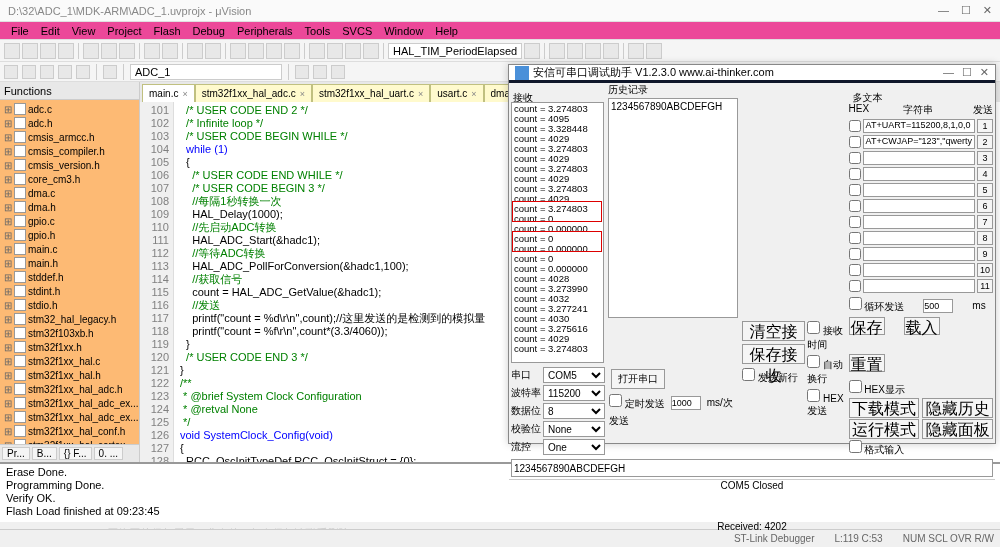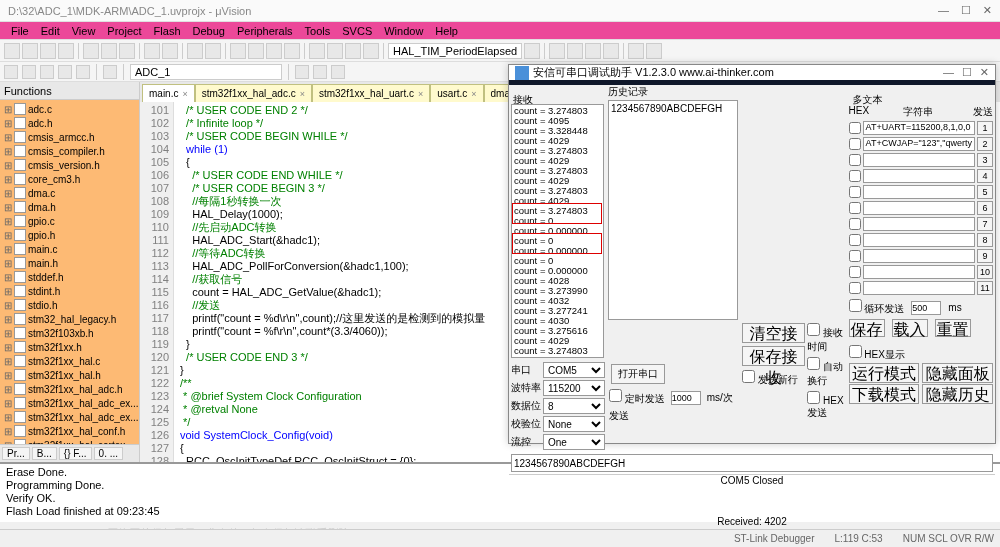"安信可串口调试助手 V1.2.3.0 www.ai-thinker.com" .st-title { border-bottom: 5px solid #0f172a -> 3px solid #0f172a }
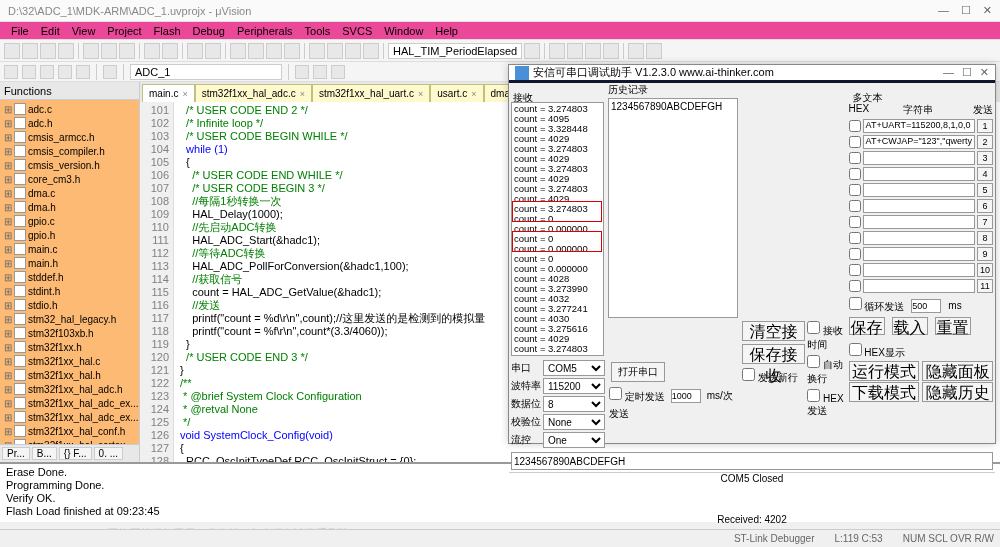"循环发送" .st-bottom-ctrls { gap: 7px -> 19px }
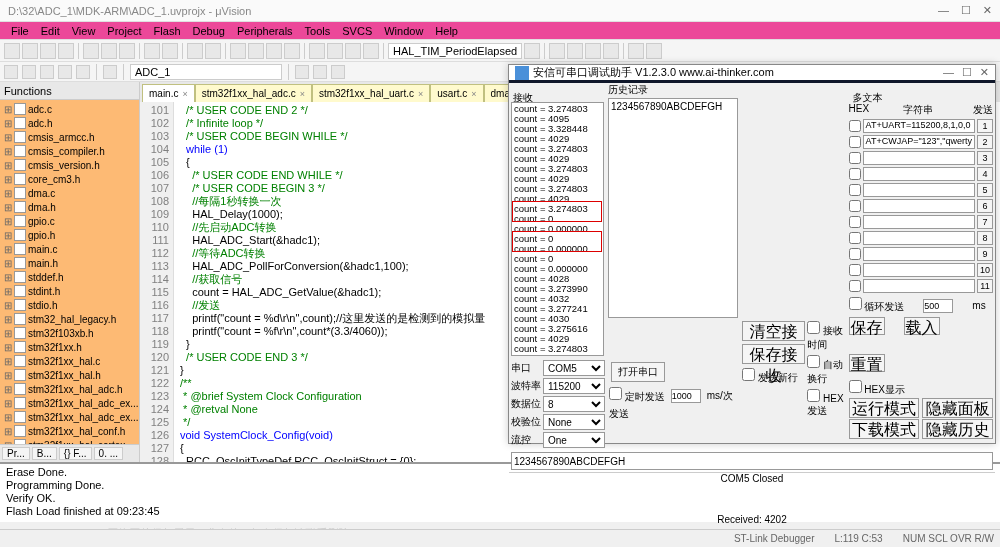"运行模式" div { order: before "下载模式" -> after "下载模式" }
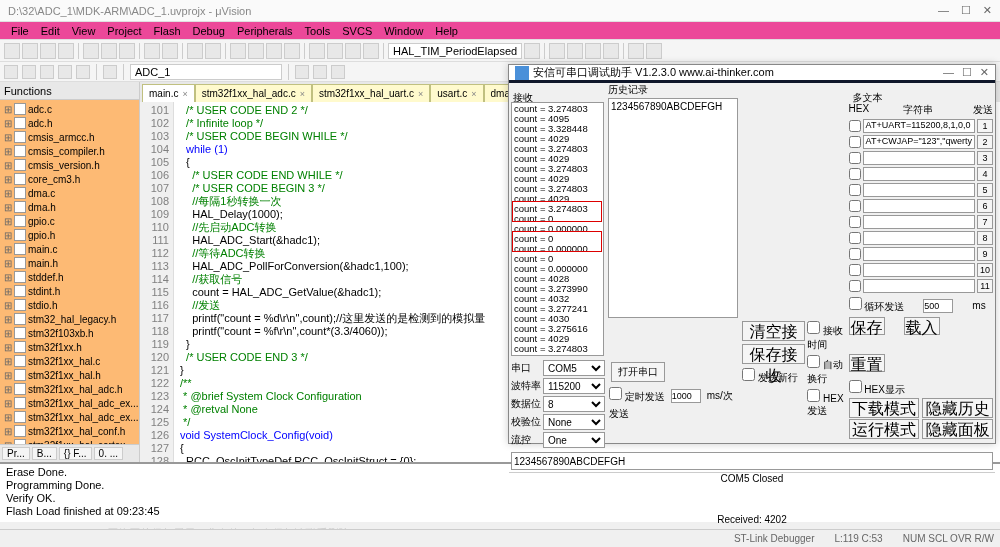"格式输入" label { html: none -> <label><input> <span>格式输入</span></label> }
